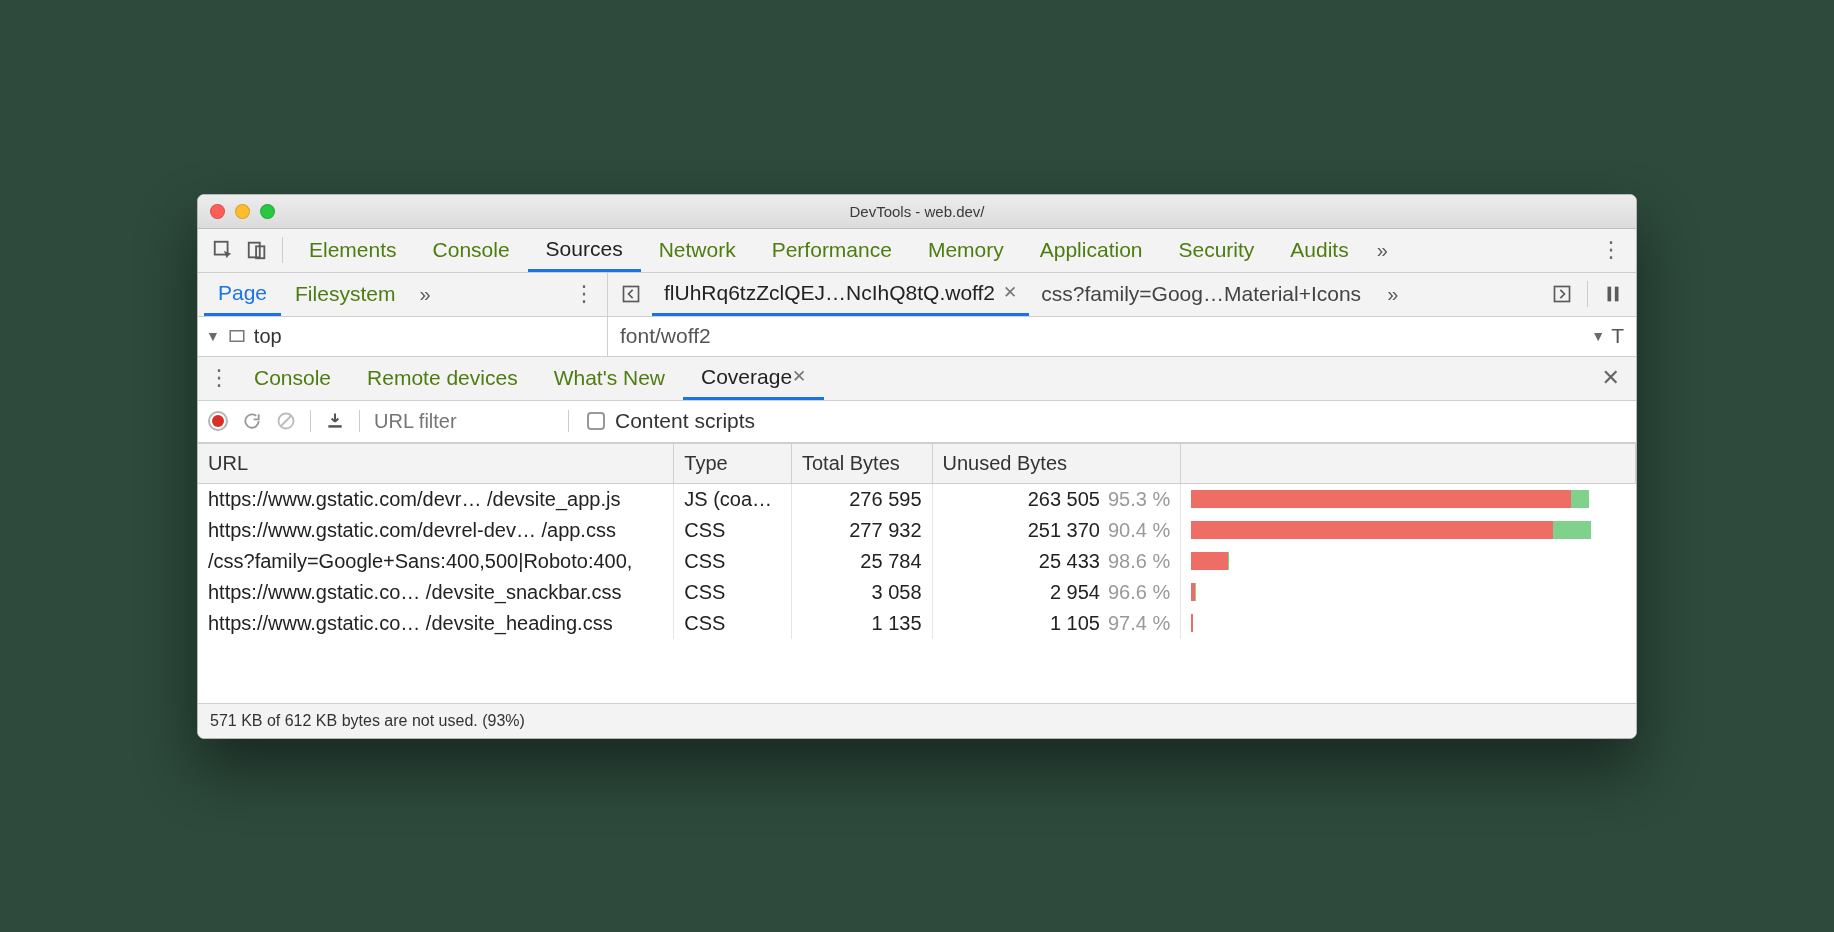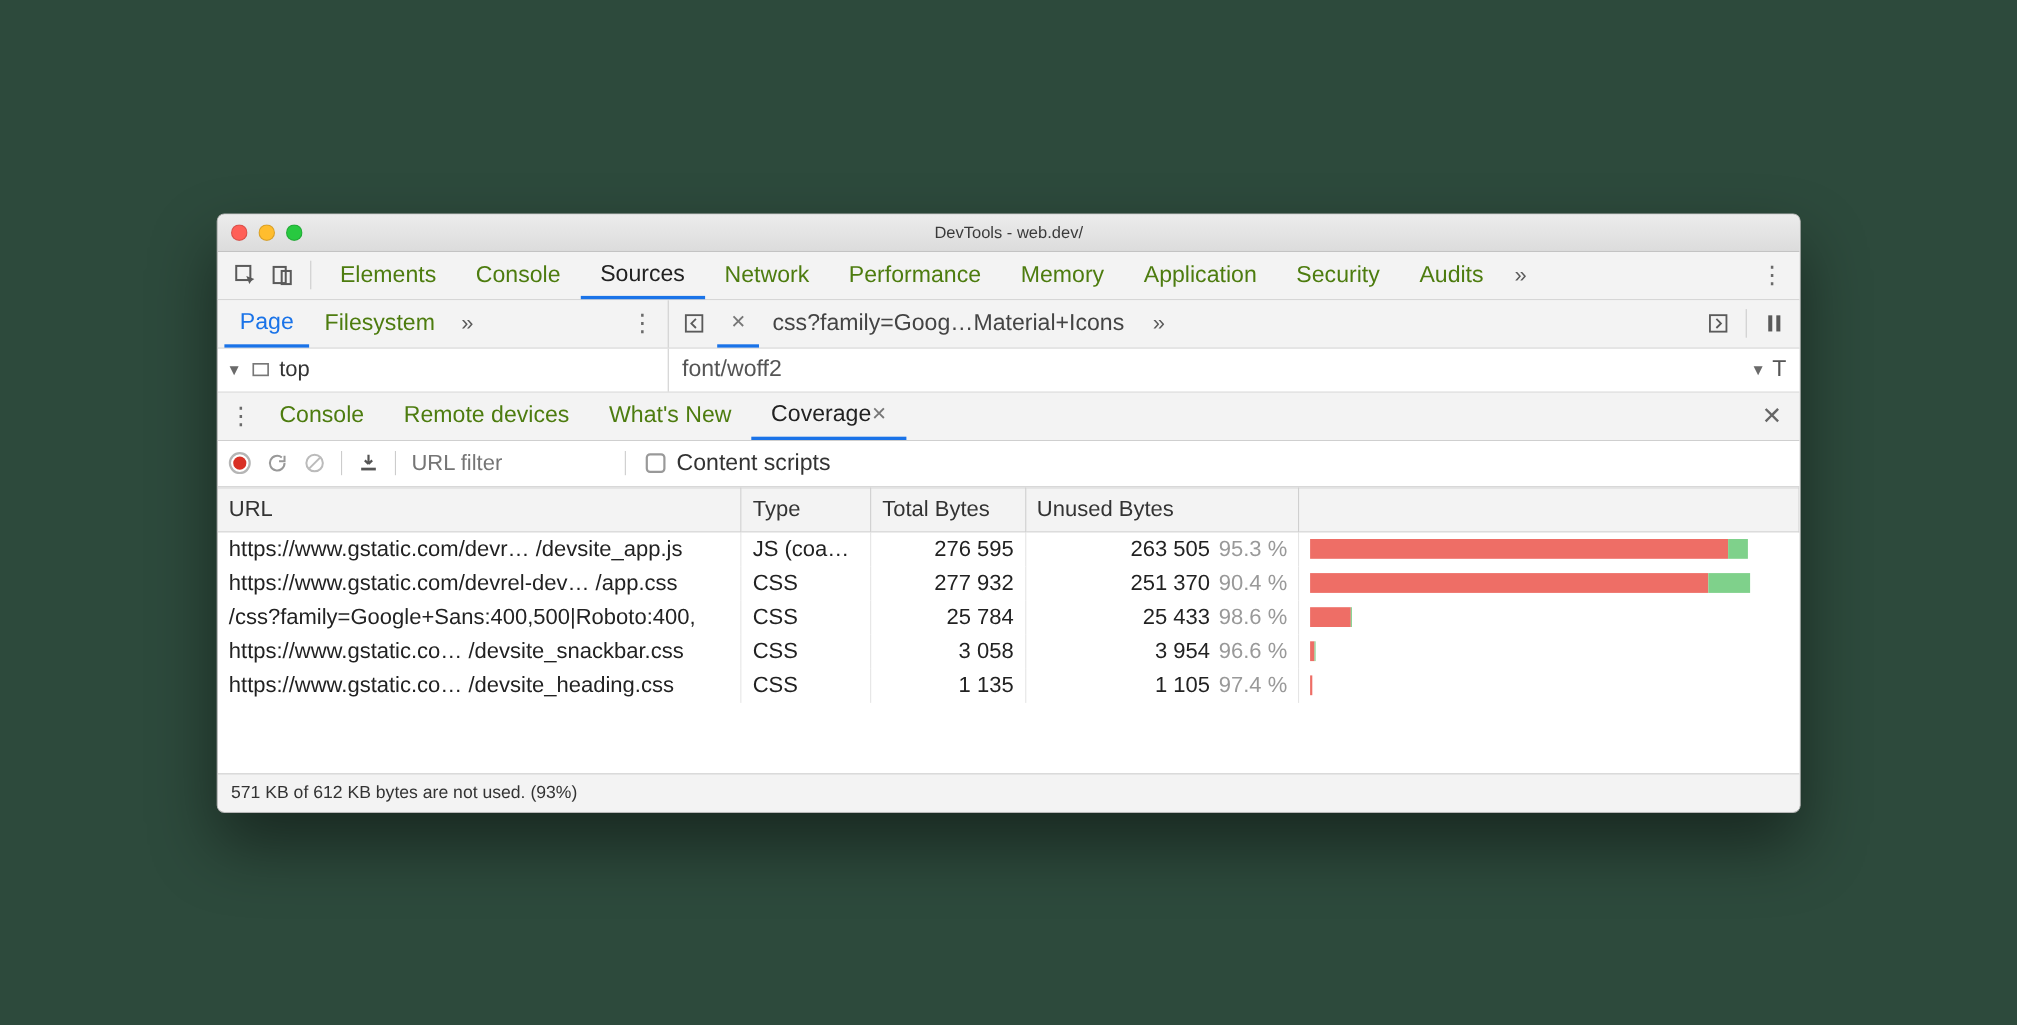"flUhRq6tzZclQEJ…NcIhQ8tQ.woff2" span { html: none -> <span>flUhRq6tzZclQEJ…NcIhQ8tQ.woff2</span> }
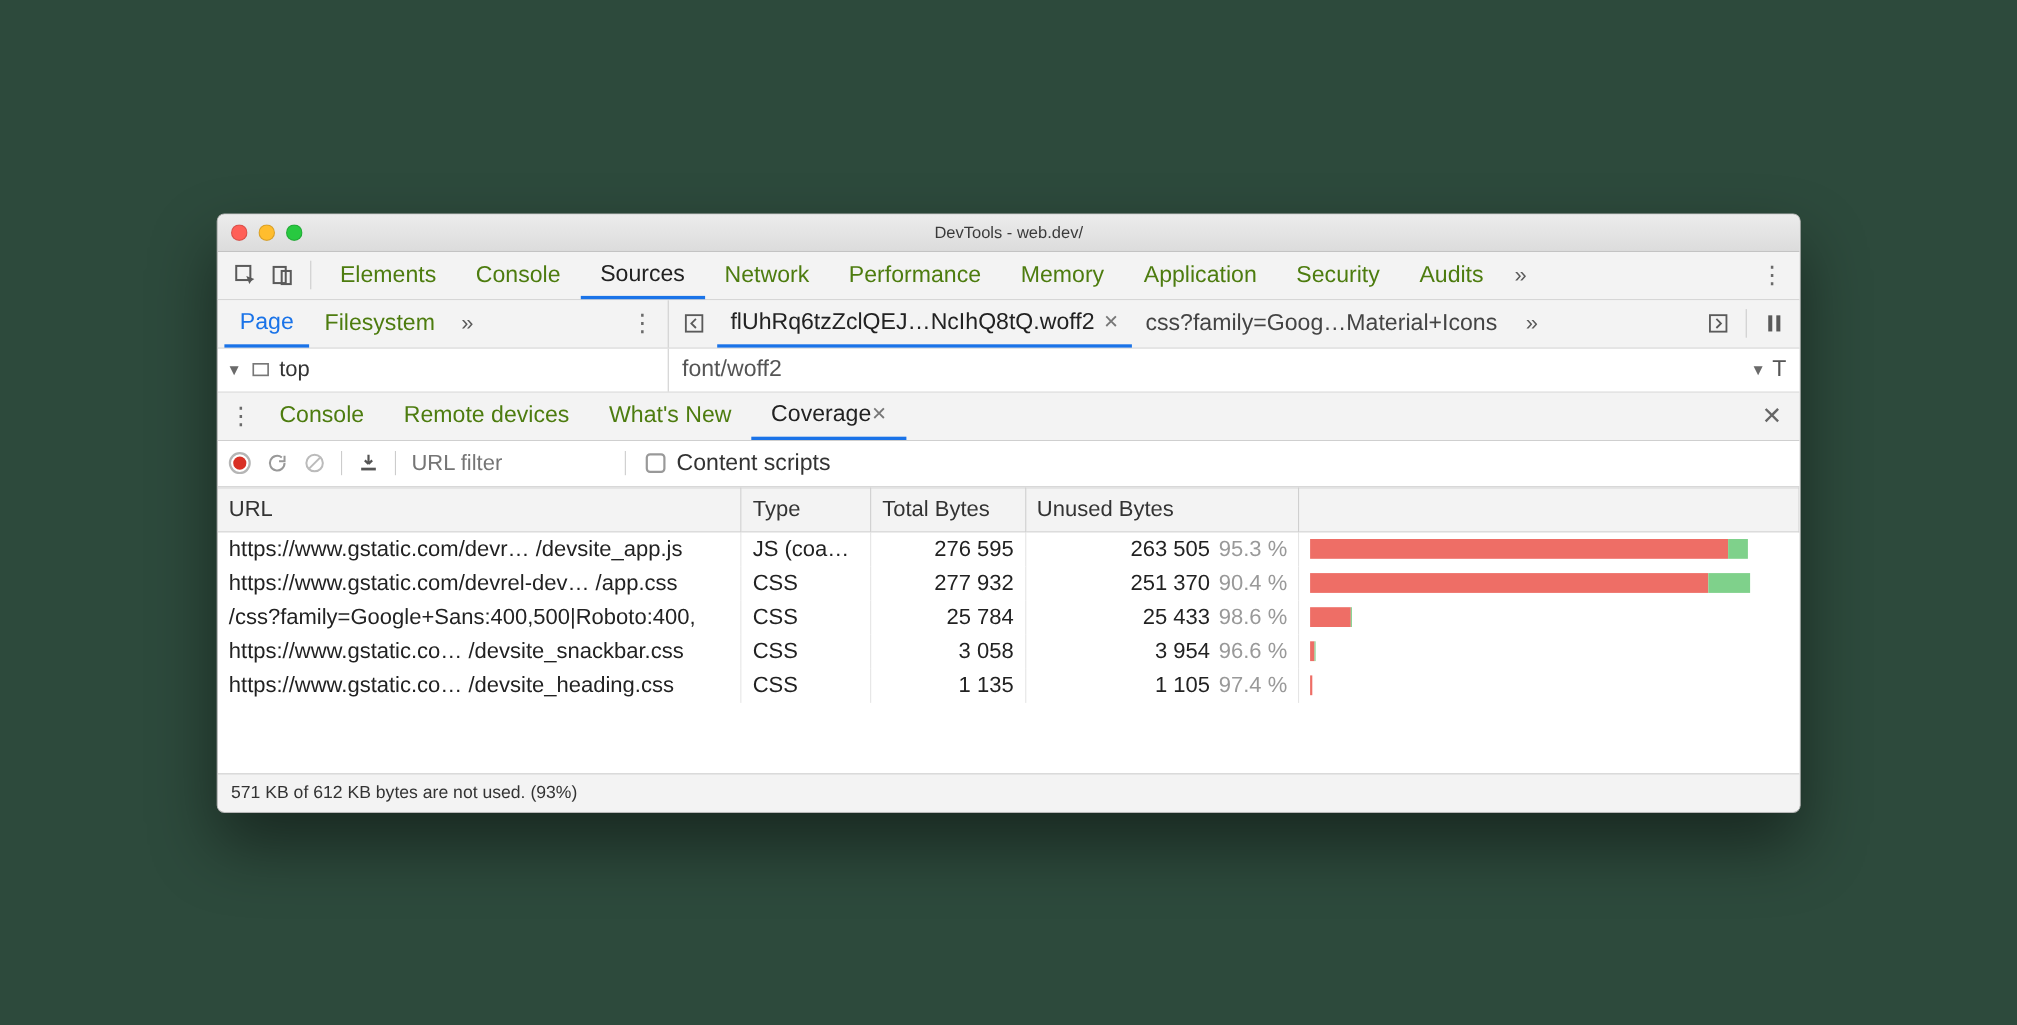"3 954" span { text: 3 954 -> 2 954 }
